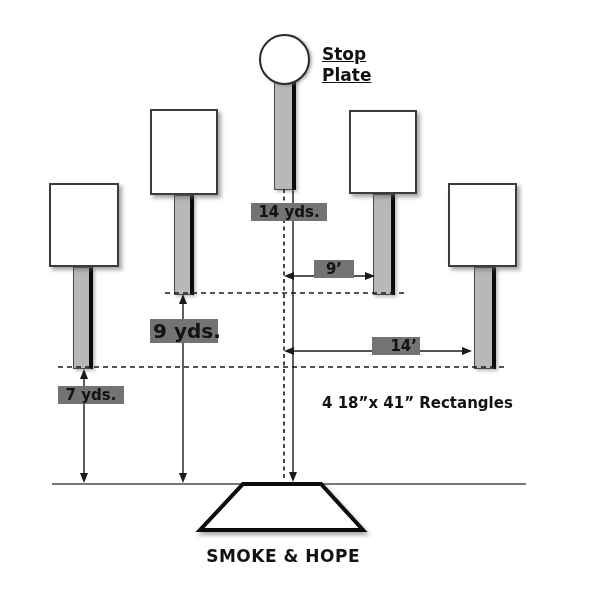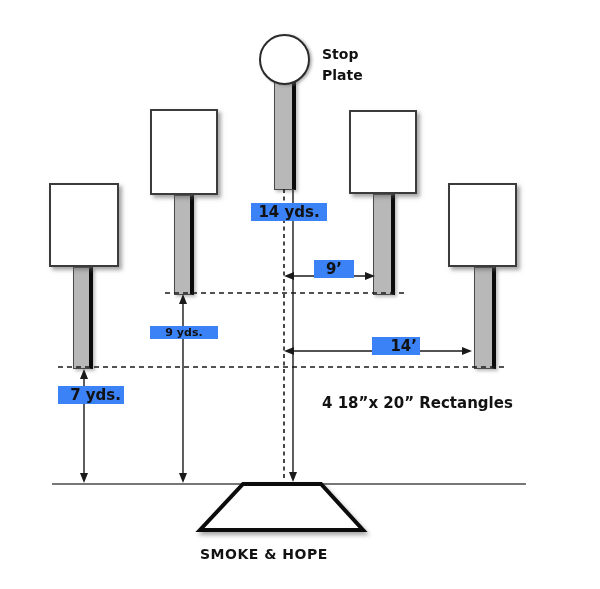"Stop" #lbl-stop-plate { font-size: 14px -> 17px; text-decoration: none -> underline }
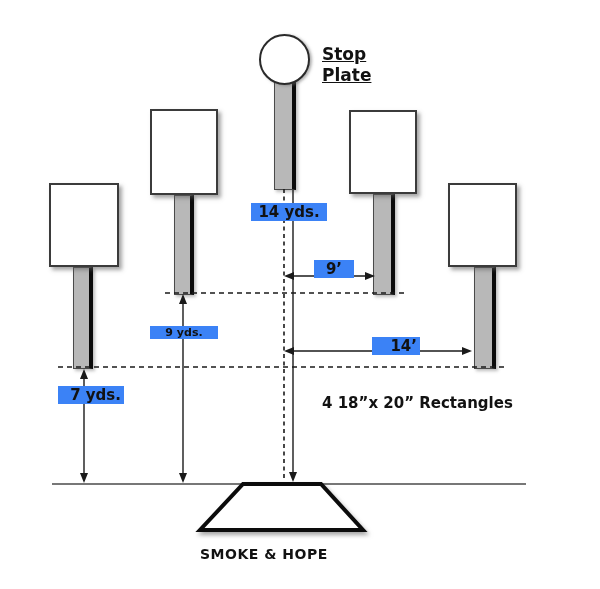"14 yds." .lbl.masked { background: #3b82f6 -> #737373 }
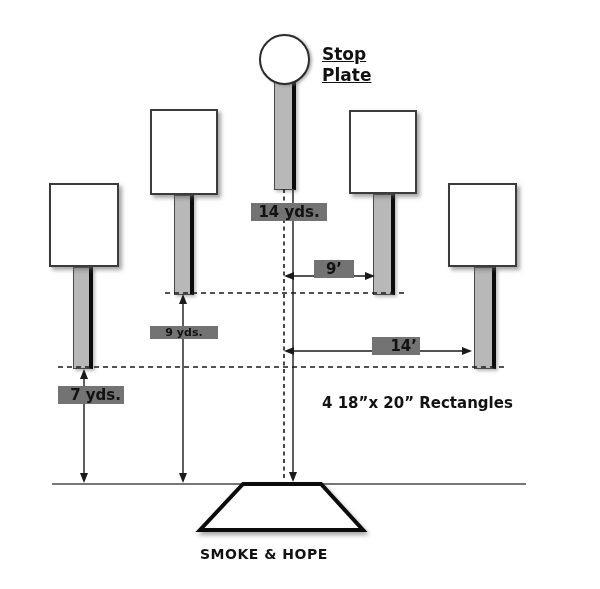"9 yds." #lbl-9yds { font-size: 11px -> 20px; margin-top: 7px -> none; text-align: center -> left }
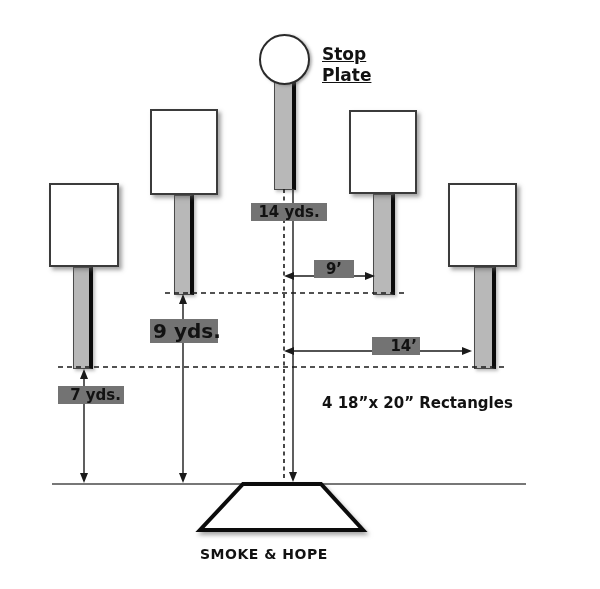"7 yds." #lbl-7yds { text-align: right -> center }
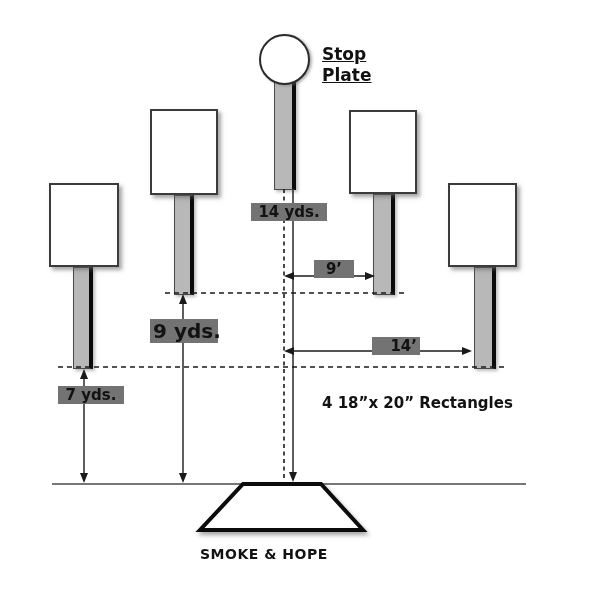"4 18”x 20” Rectangles" span { text: 20 -> 41 }
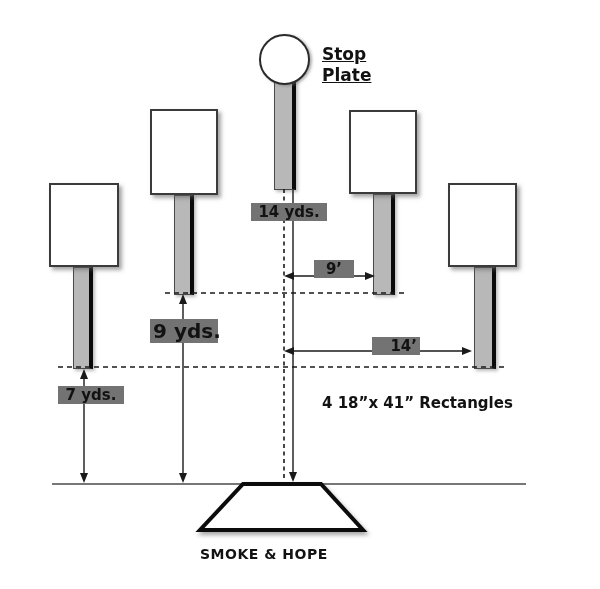"SMOKE & HOPE" #lbl-title { font-size: 14px -> 17px; text-align: left -> right }
